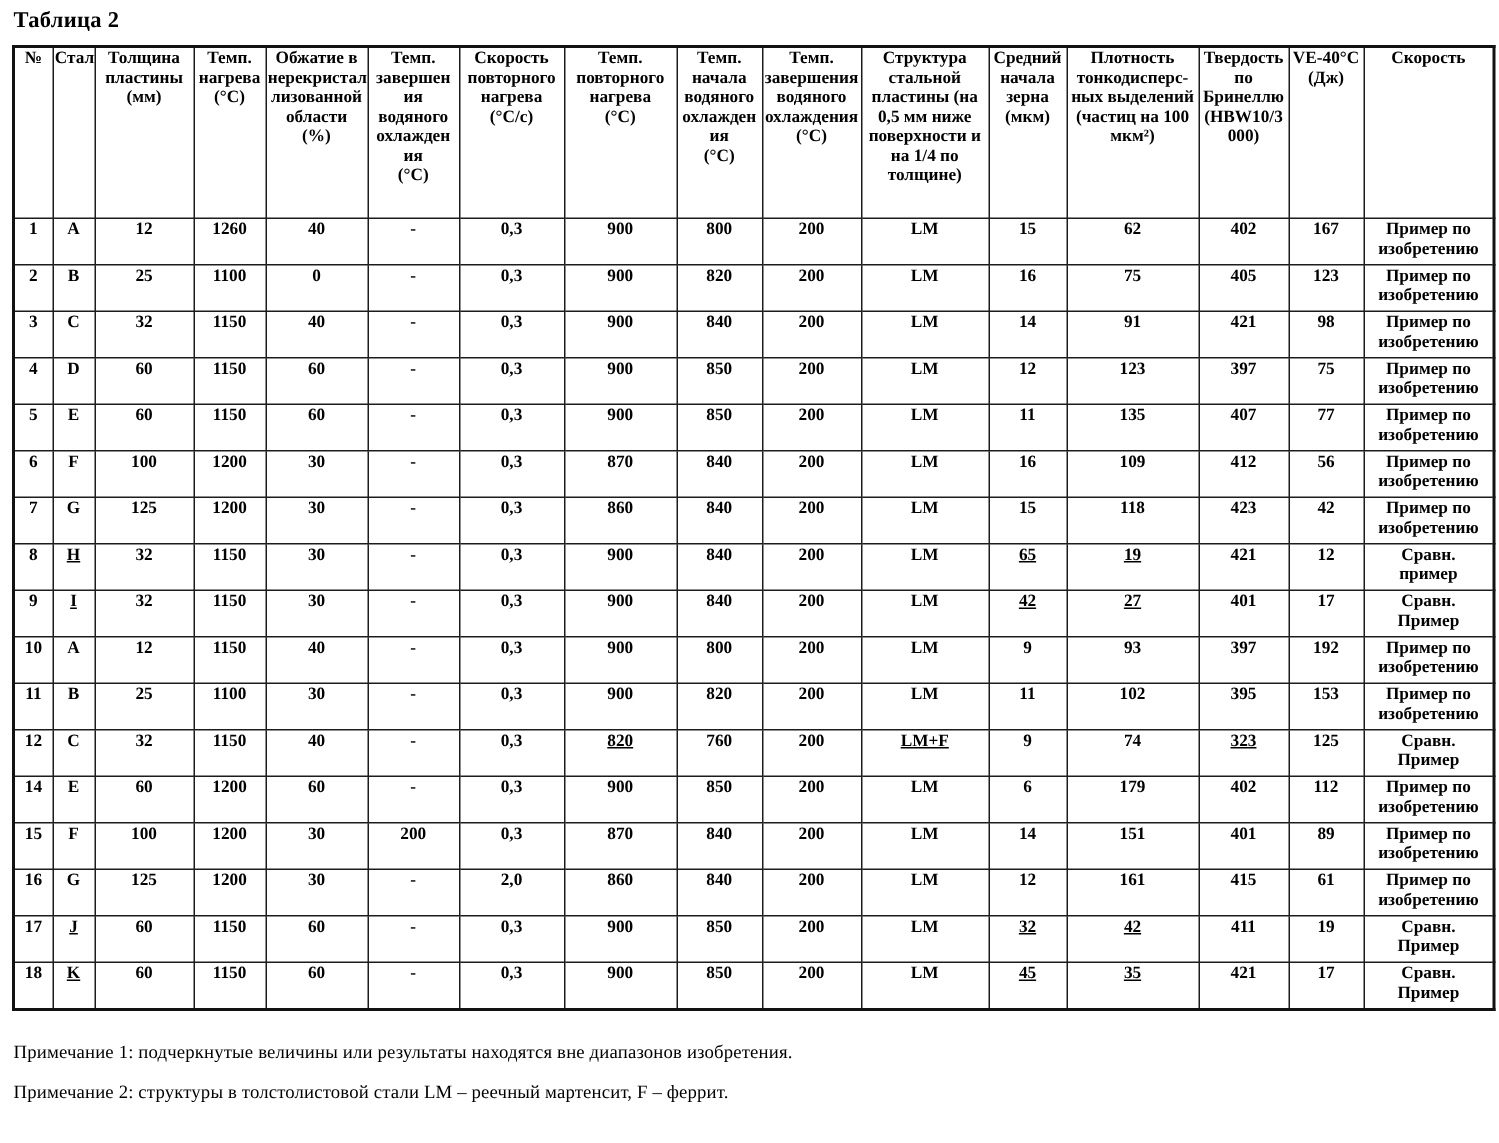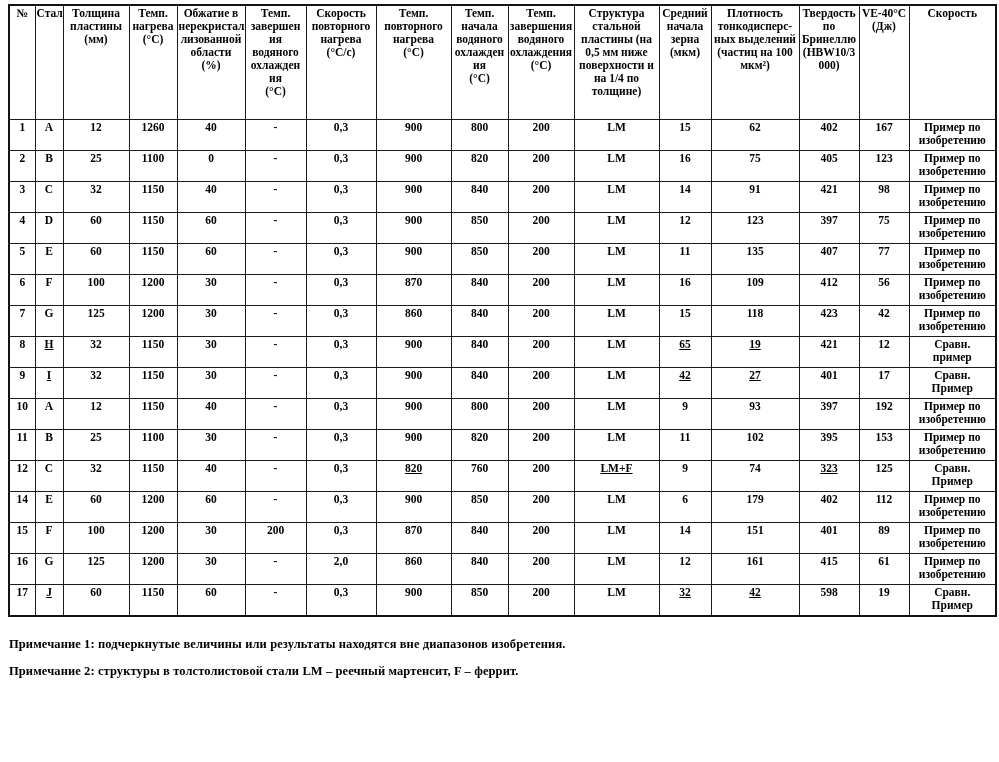"Таблица 2" div.table-title { html: none -> <div>Таблица 2</div> }
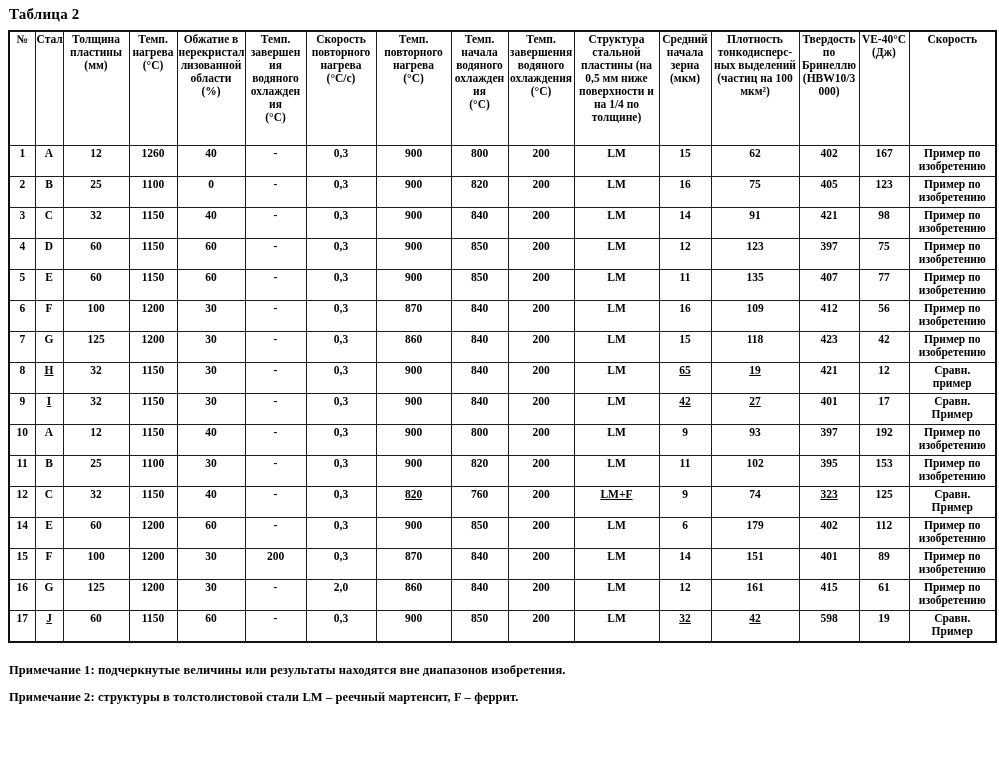"598" td { text: 598 -> 411 }
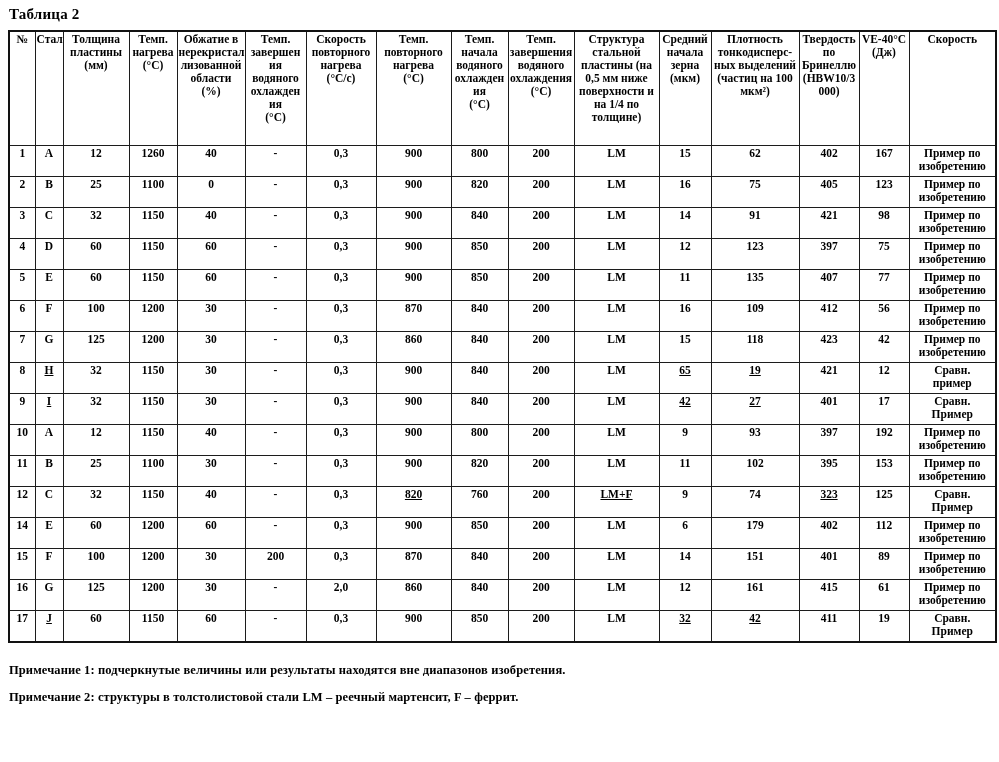"18" tr { html: none -> <tr> <td>18</td> <td>K</td> <td>60</td> <td>1150</td> <td>60</td> <td>-</td> <td>0,3</td> <td>900</td> <td>850</td> <td>200</td> <td>LM</td> <td>45</td> <td>35</td> <td>421</td> <td>17</td> <td>Сравн. Пример</td> </tr> }
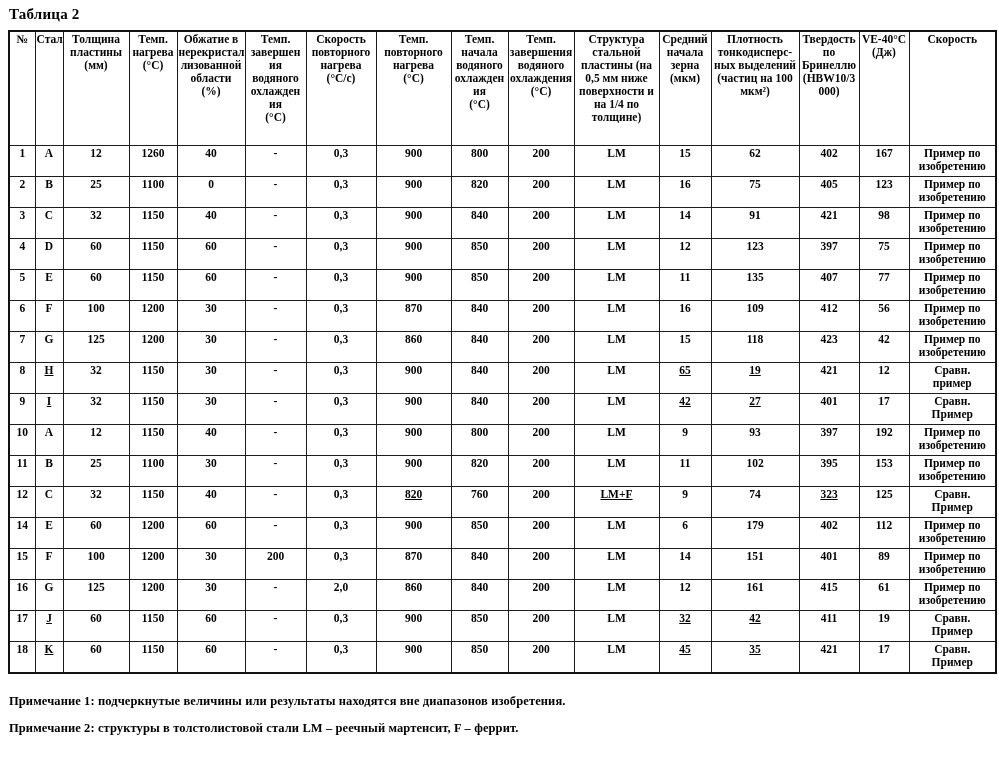"Примечание 1: подчеркнутые величины или" .notes p { font-weight: 700 -> 400 }
